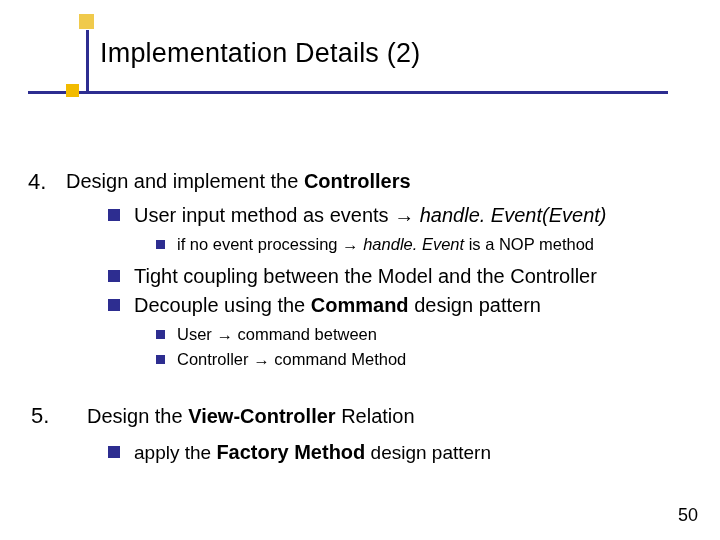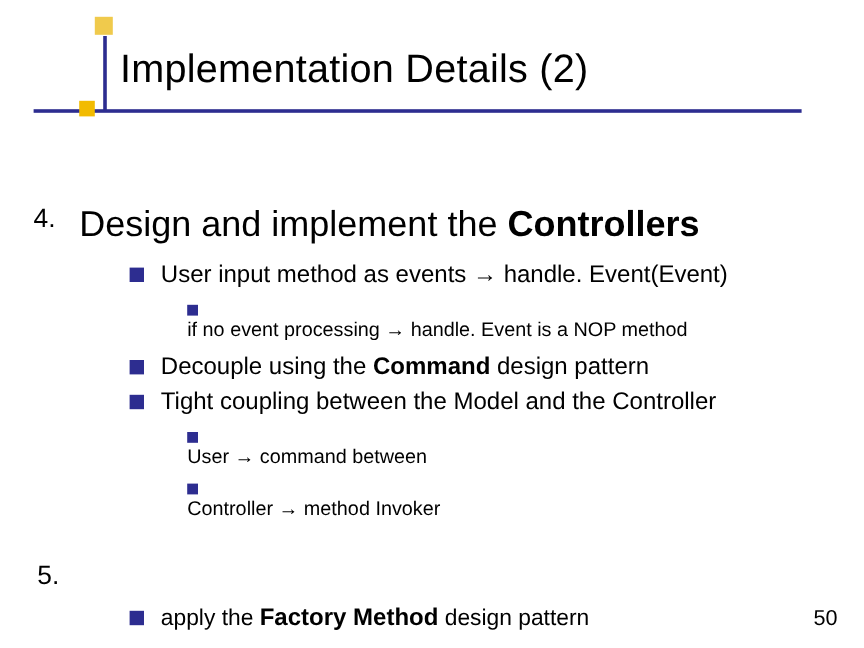"Implementation Details (2)" .title { font-size: 33px -> 27px }
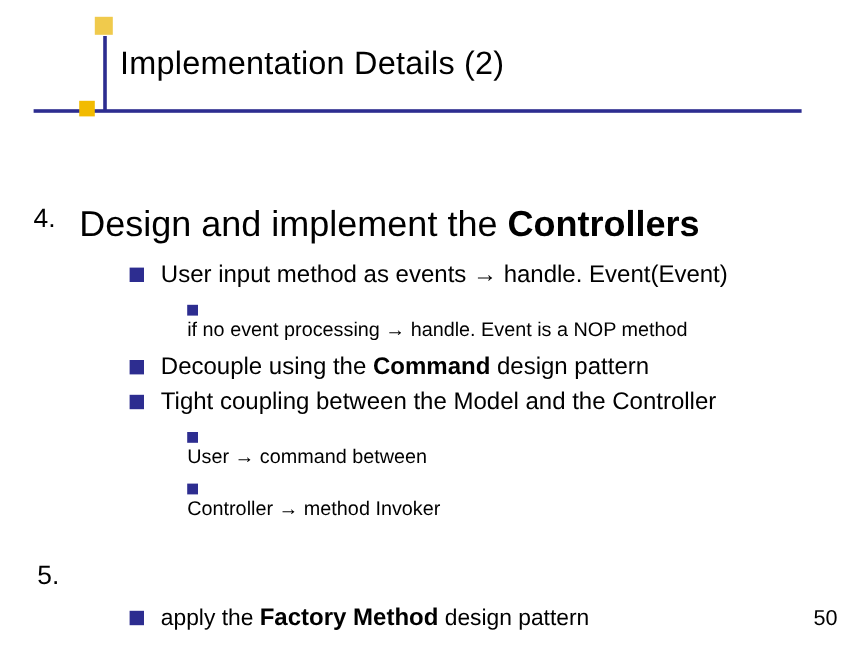"Design and implement the Controllers" .lvl1 { font-size: 30px -> 20px }
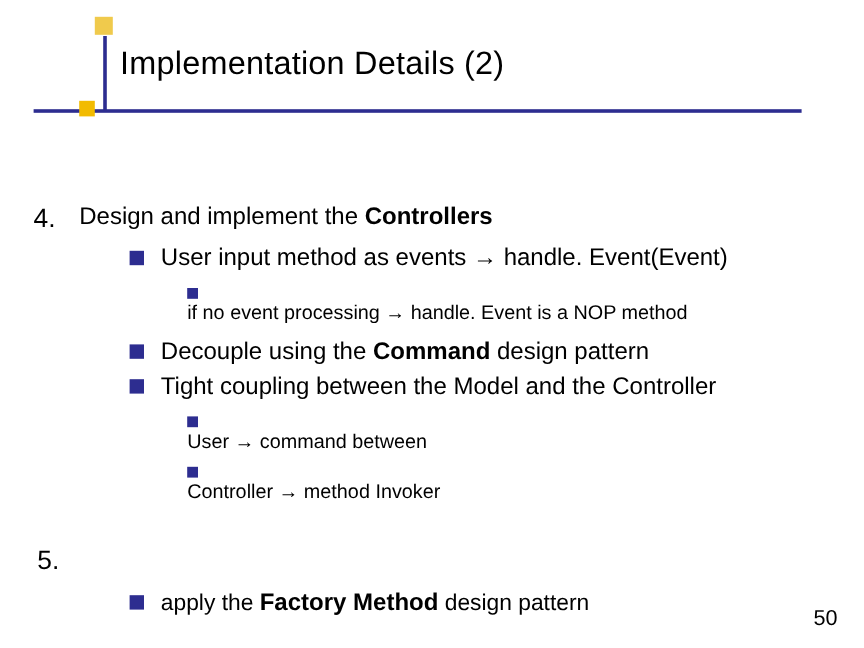"handle. Event(Event)" .ital { font-style: none -> italic }
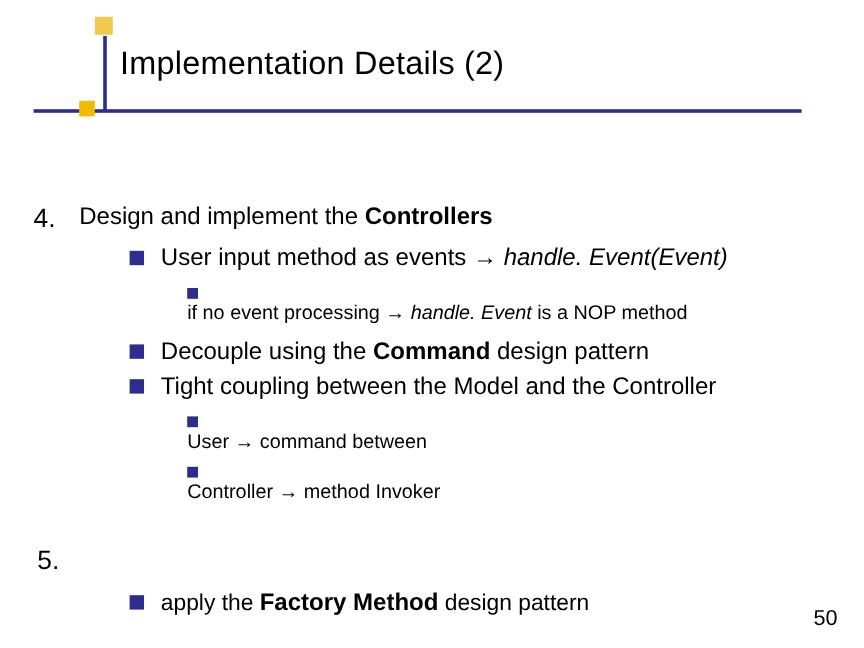"if no event processing →" .lvl3 { flex-direction: column -> none }
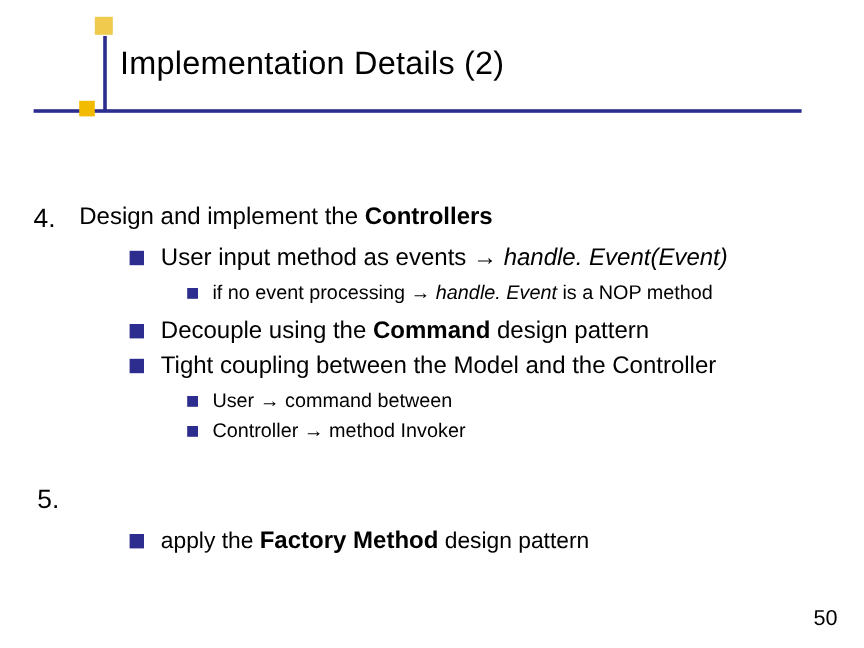"Decouple using the Command design" div.lvl2 { order: before "Tight coupling between the Model" -> after "Tight coupling between the Model" }
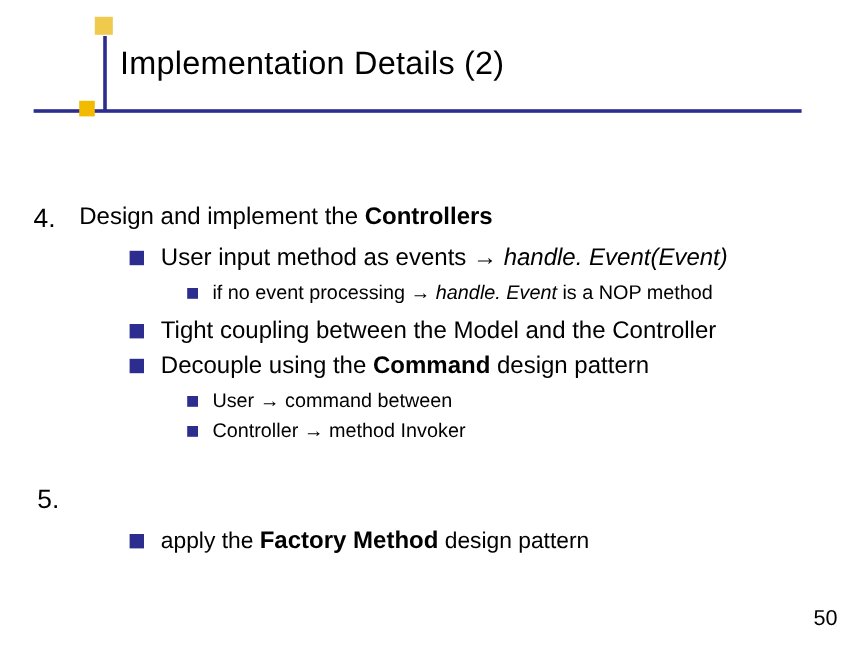"method Invoker" span { text: method Invoker -> command Method }
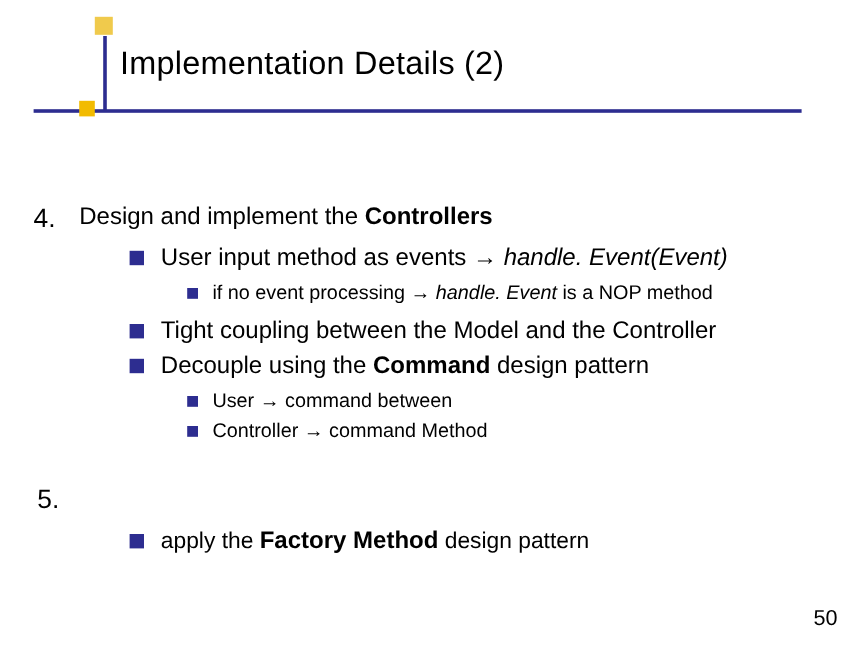"Design the View-Controller Relation" div.lvl1 { html: none -> <div> <span>Design the </span><span>View-Controller</span><span> Relation</span> </div> }
